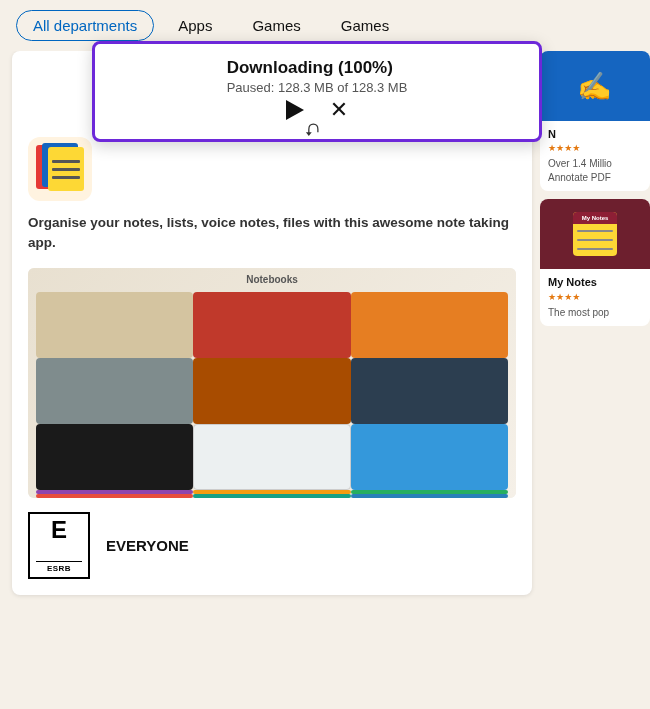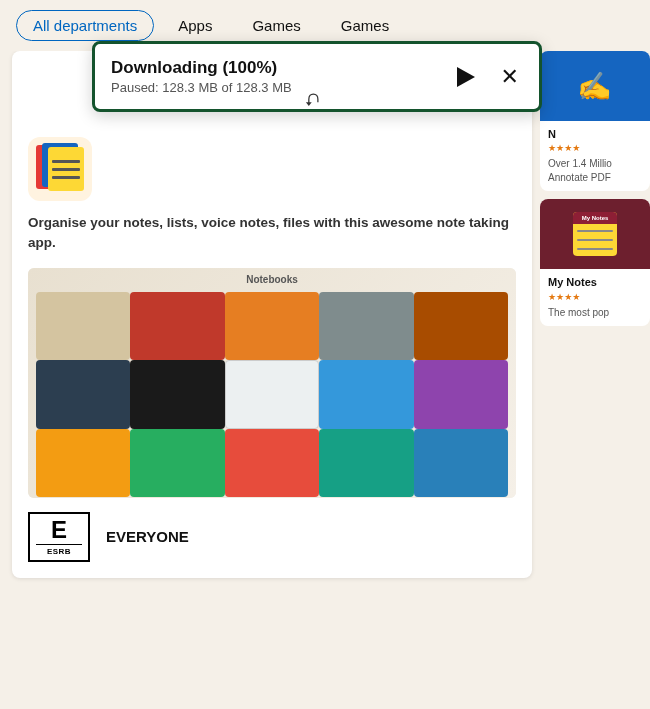"Downloading (100%)" .download-popup { border: 3px solid #14532d -> 3px solid #6d28d9; flex-direction: none -> column }
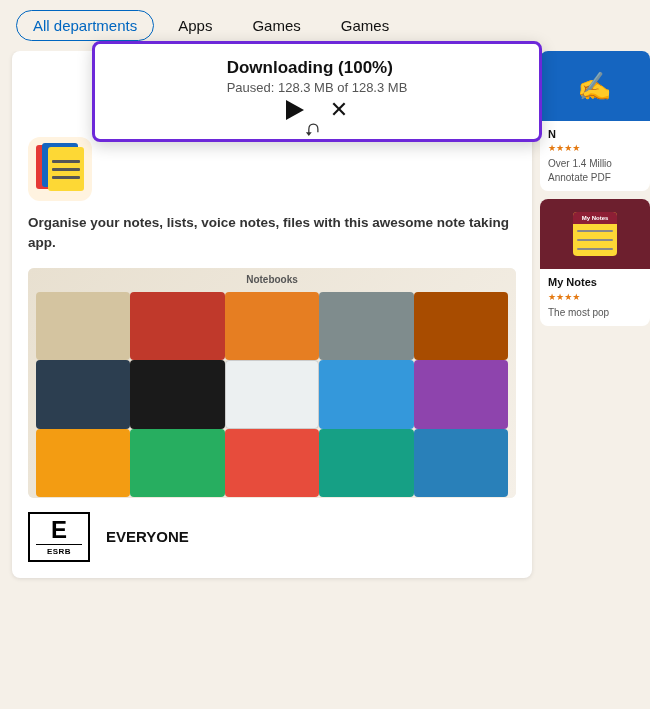"Notebooks" .screenshot-mock { grid-template-columns: repeat(5, 1fr) -> repeat(3, 1fr) }
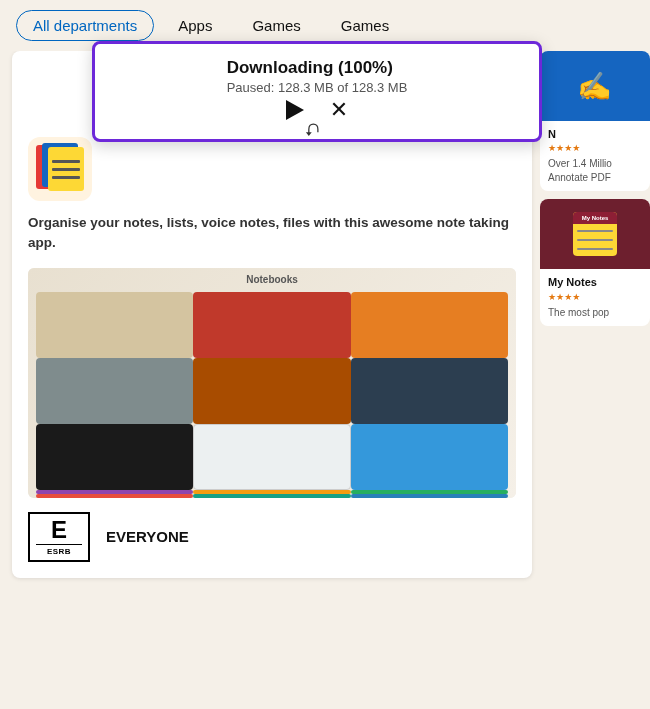"ESRB" .esrb-label { margin-top: 2px -> 19px }
